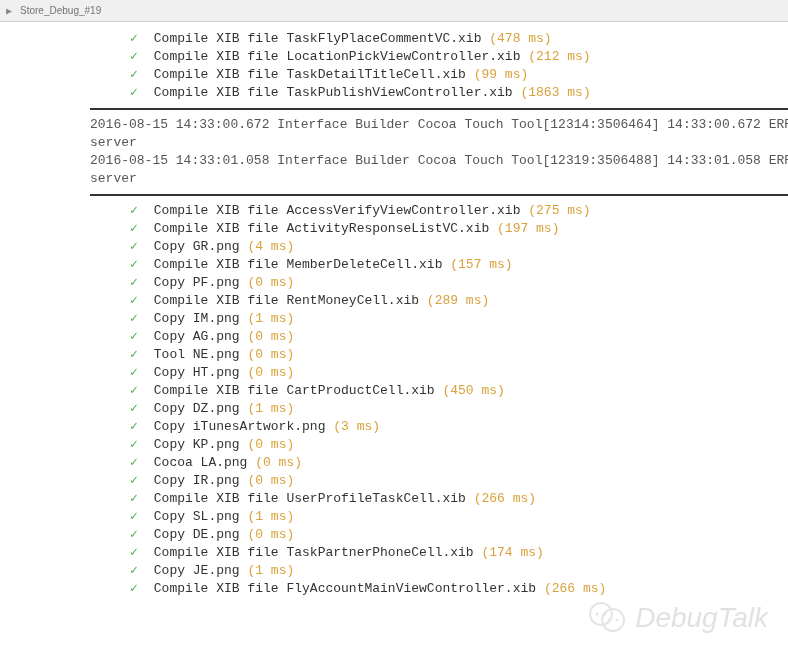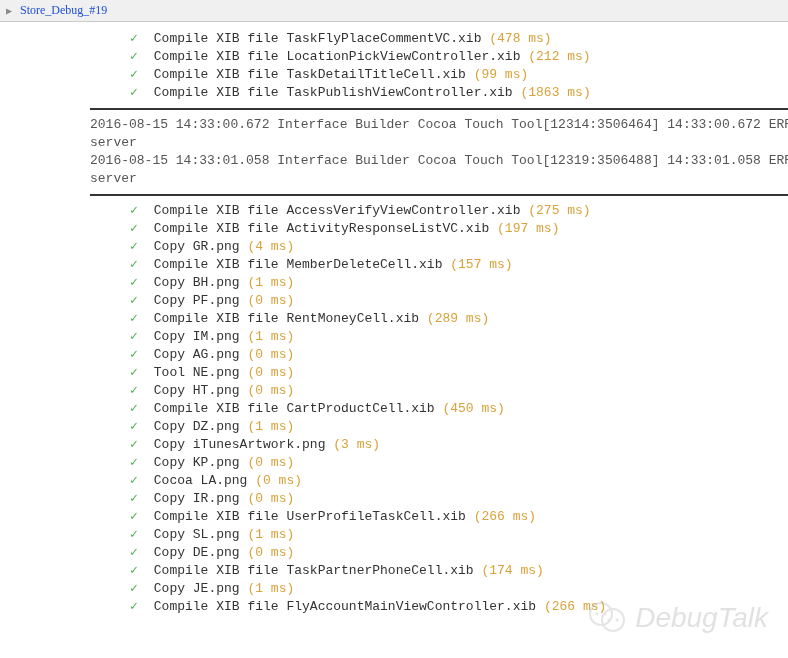"Store_Debug_#19" .tab-label { color: #1d4ed8 -> #737373; font-family: Liberation Serif, serif -> Liberation Sans, sans-serif; font-size: 12px -> 10px }
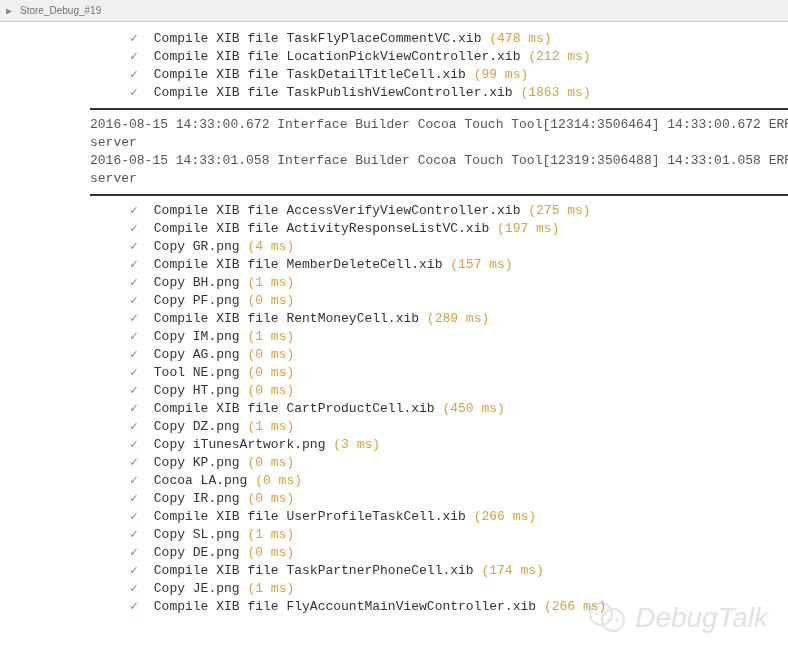"✓ Copy BH.png (1 ms)" div.build-line { html: <div><span>✓</span><span> Copy BH.png </span><span>(1 ms)</span></div> -> none }
